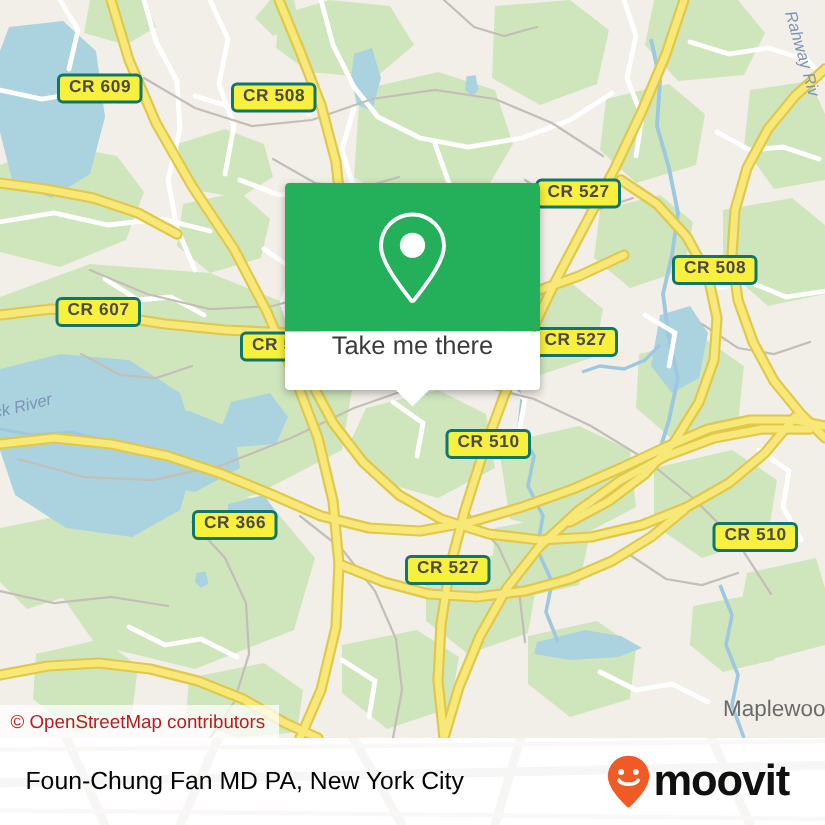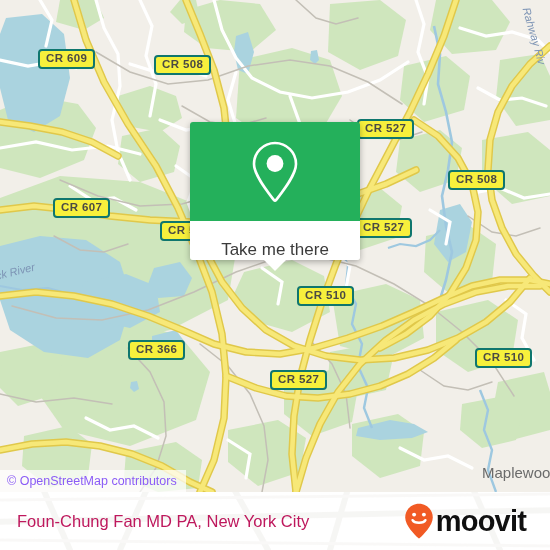"CR 607" div.shield { margin-left: 16px -> none }
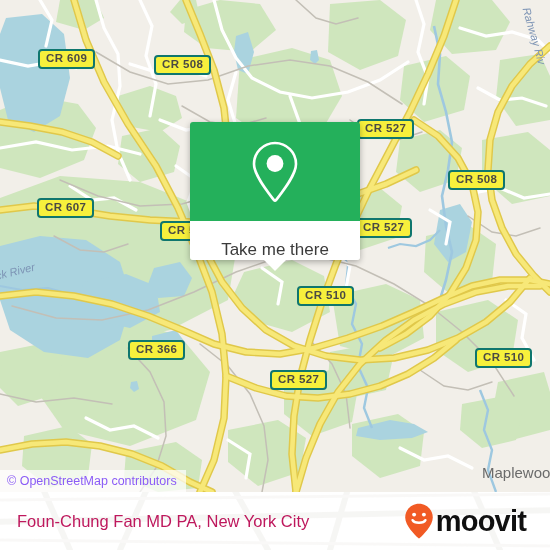"Take me there" #popup-label { align-items: flex-end -> flex-start }
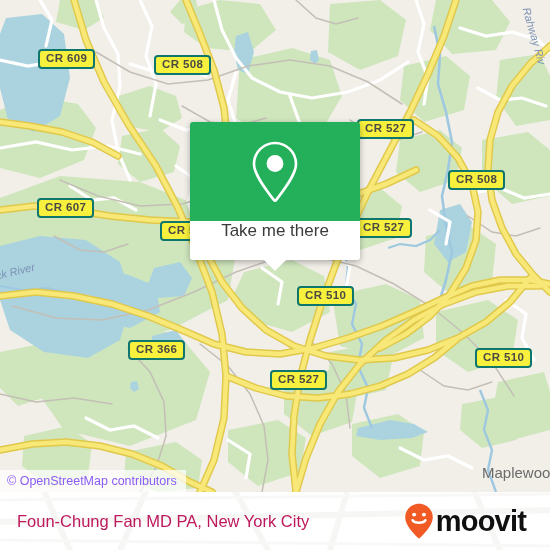"© OpenStreetMap contributors" #attribution { color: #8b5cf6 -> #b91c1c }
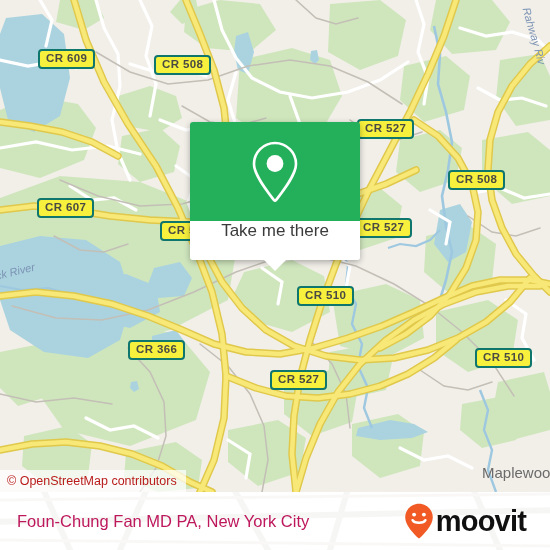"Foun-Chung Fan MD PA, New" #bottom-title { color: #be185d -> #000000 }
